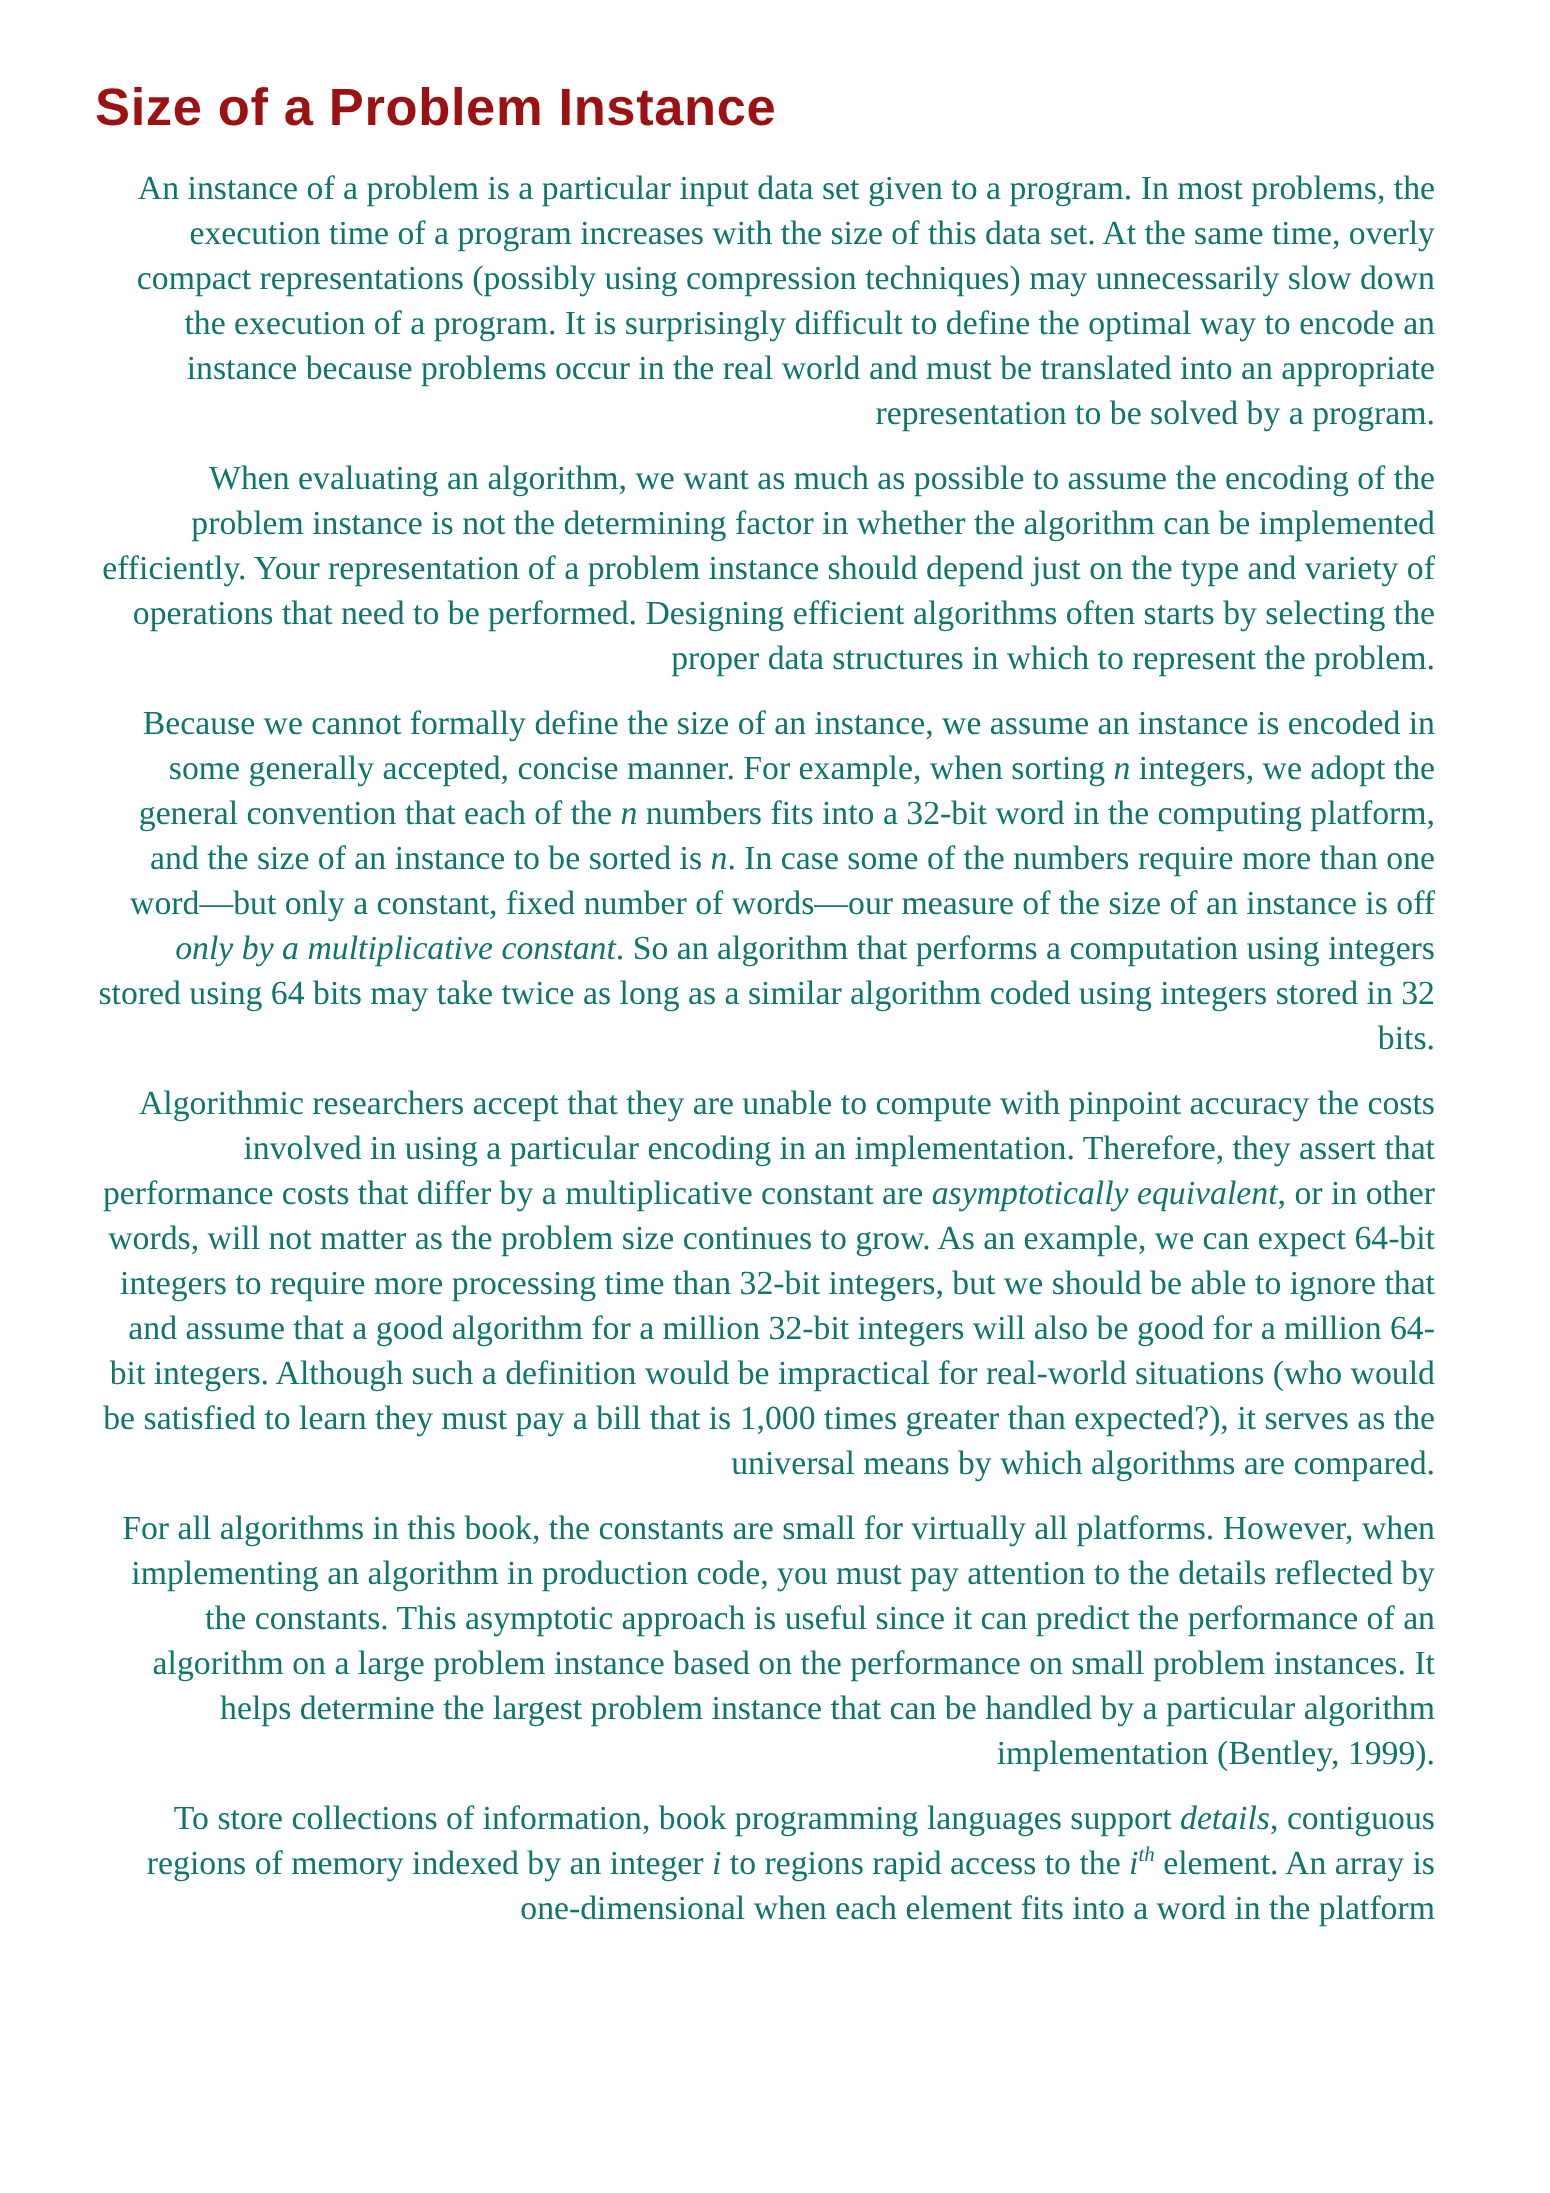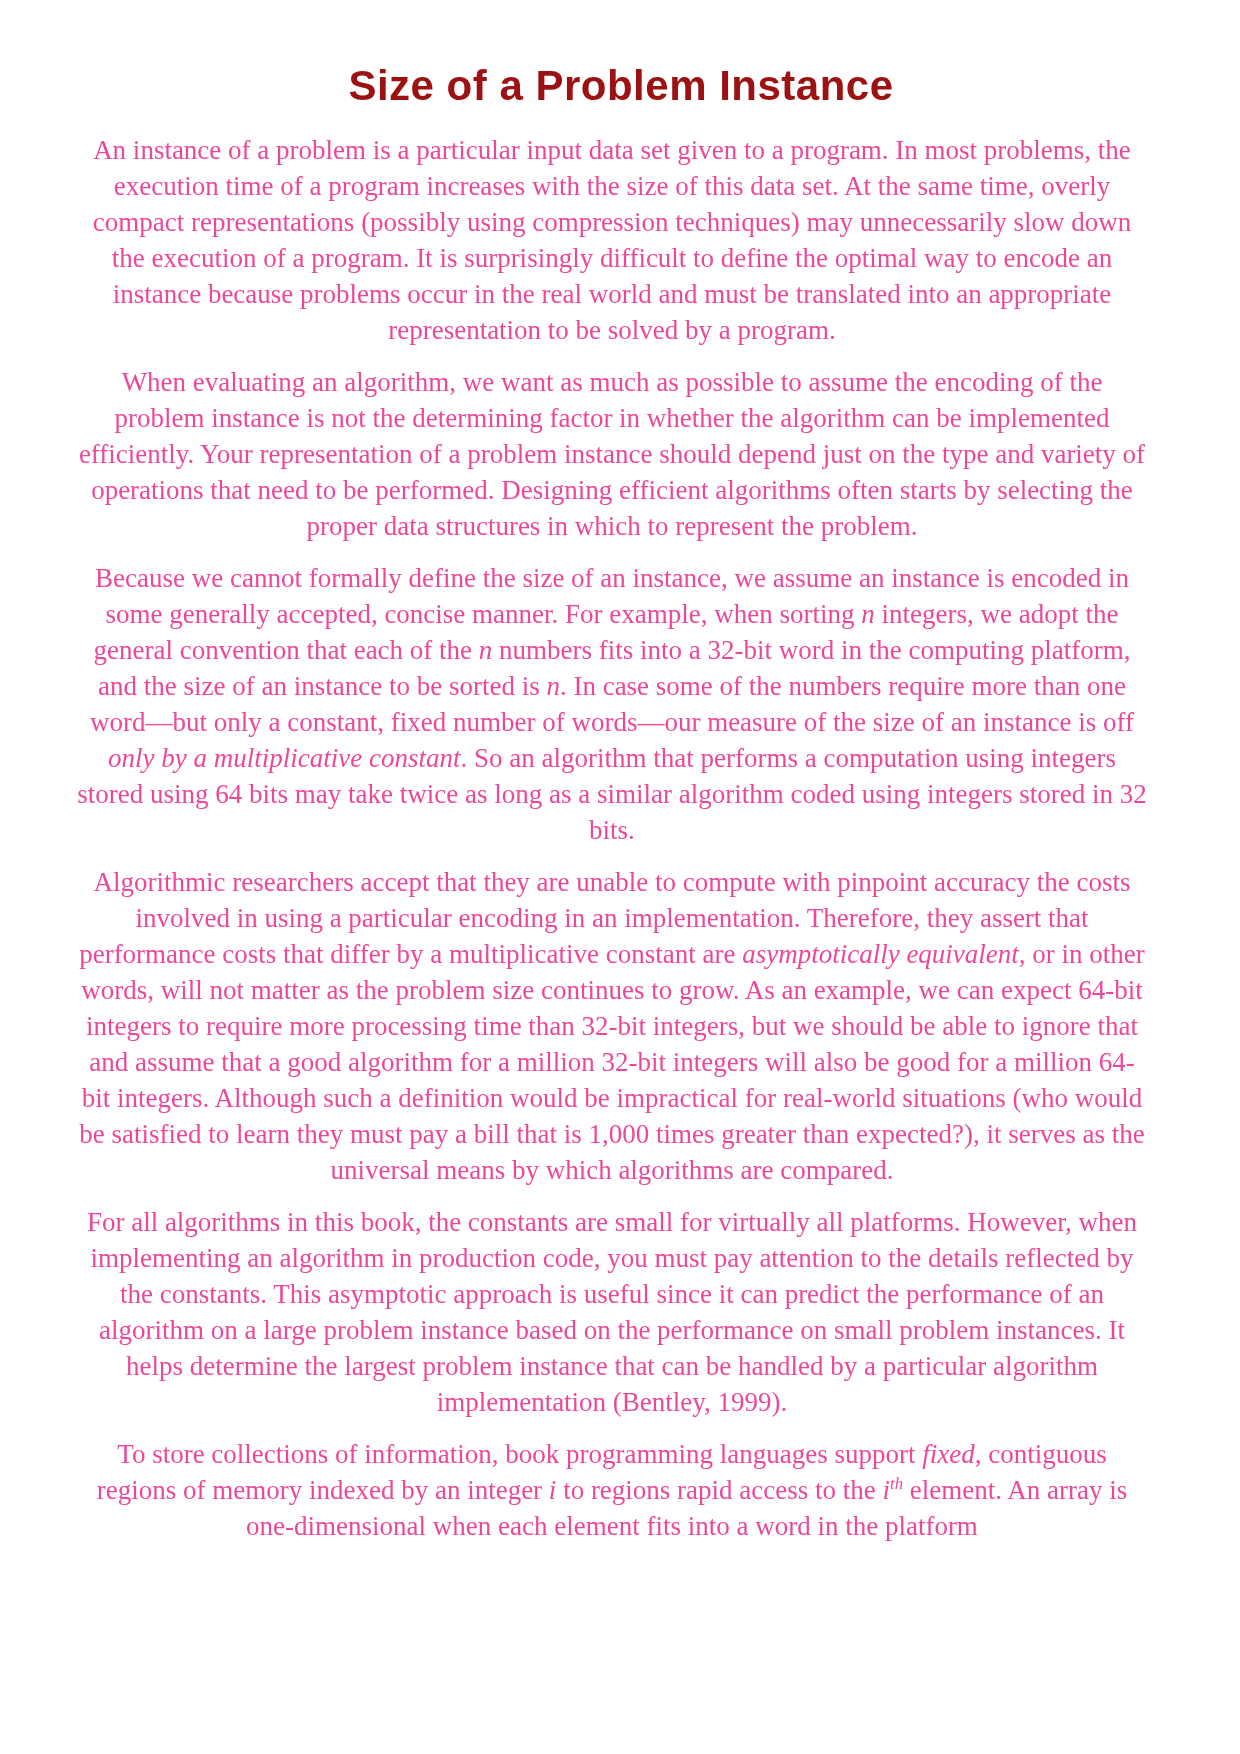"Size of a Problem Instance" h1.doc-title { text-align: center -> none }
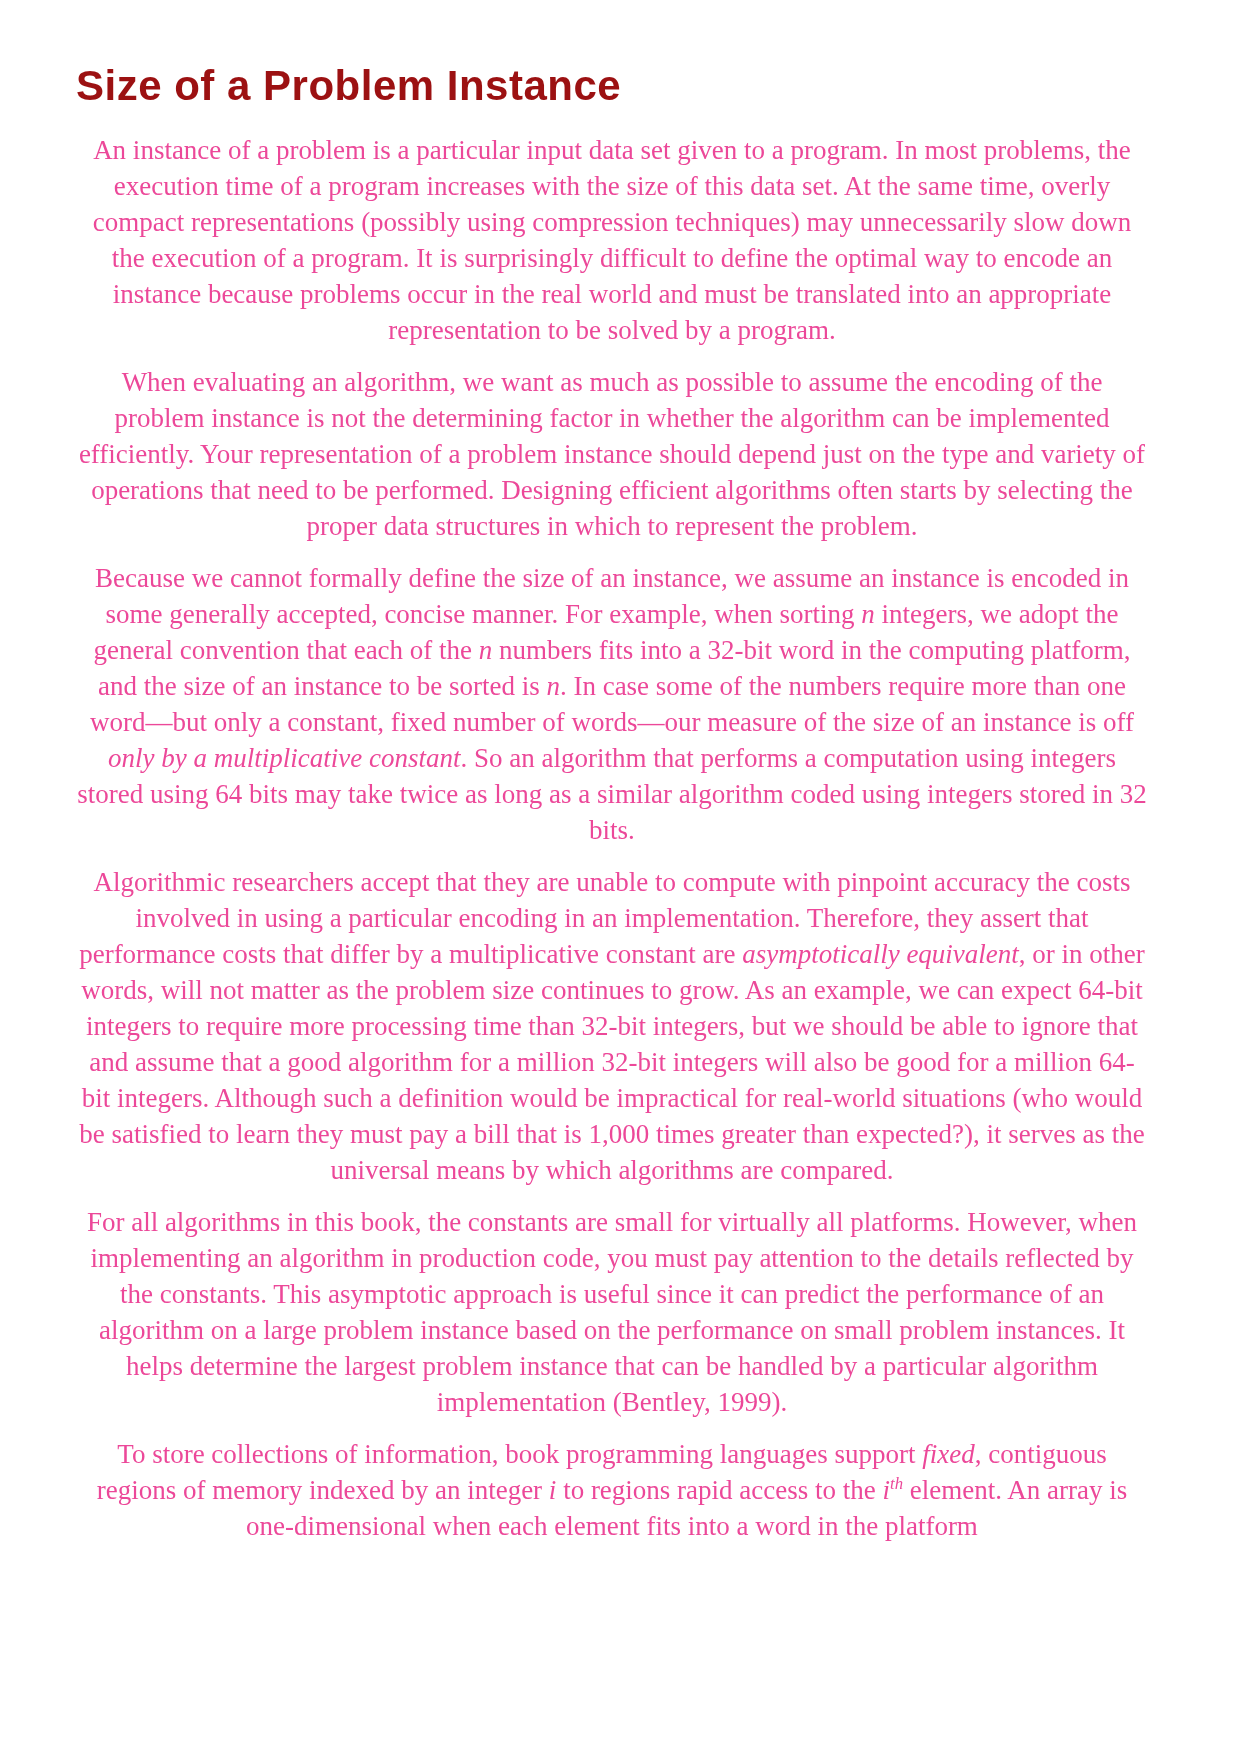"An instance of a problem" .body-copy p { color: #ec4899 -> #0f766e; text-align: center -> right }
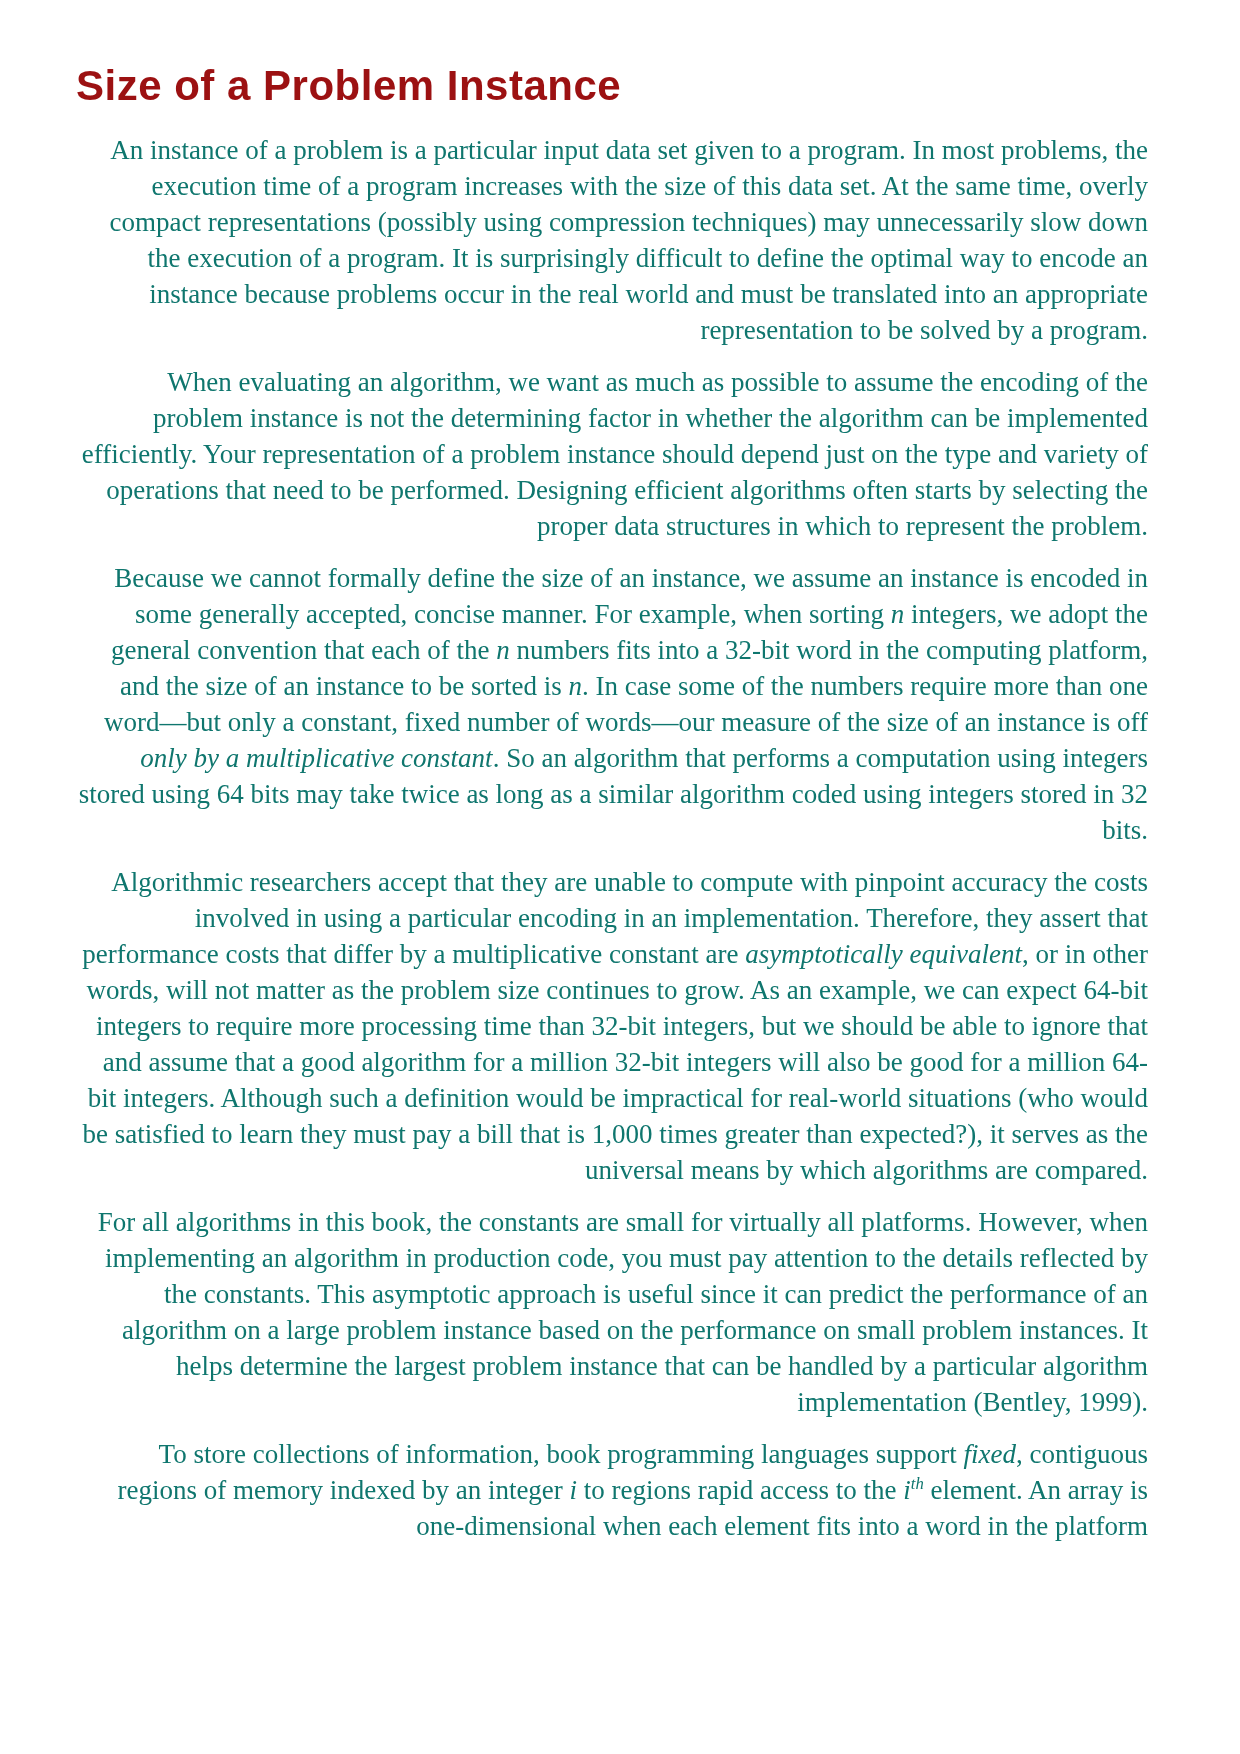"fixed" em { text: fixed -> details }
